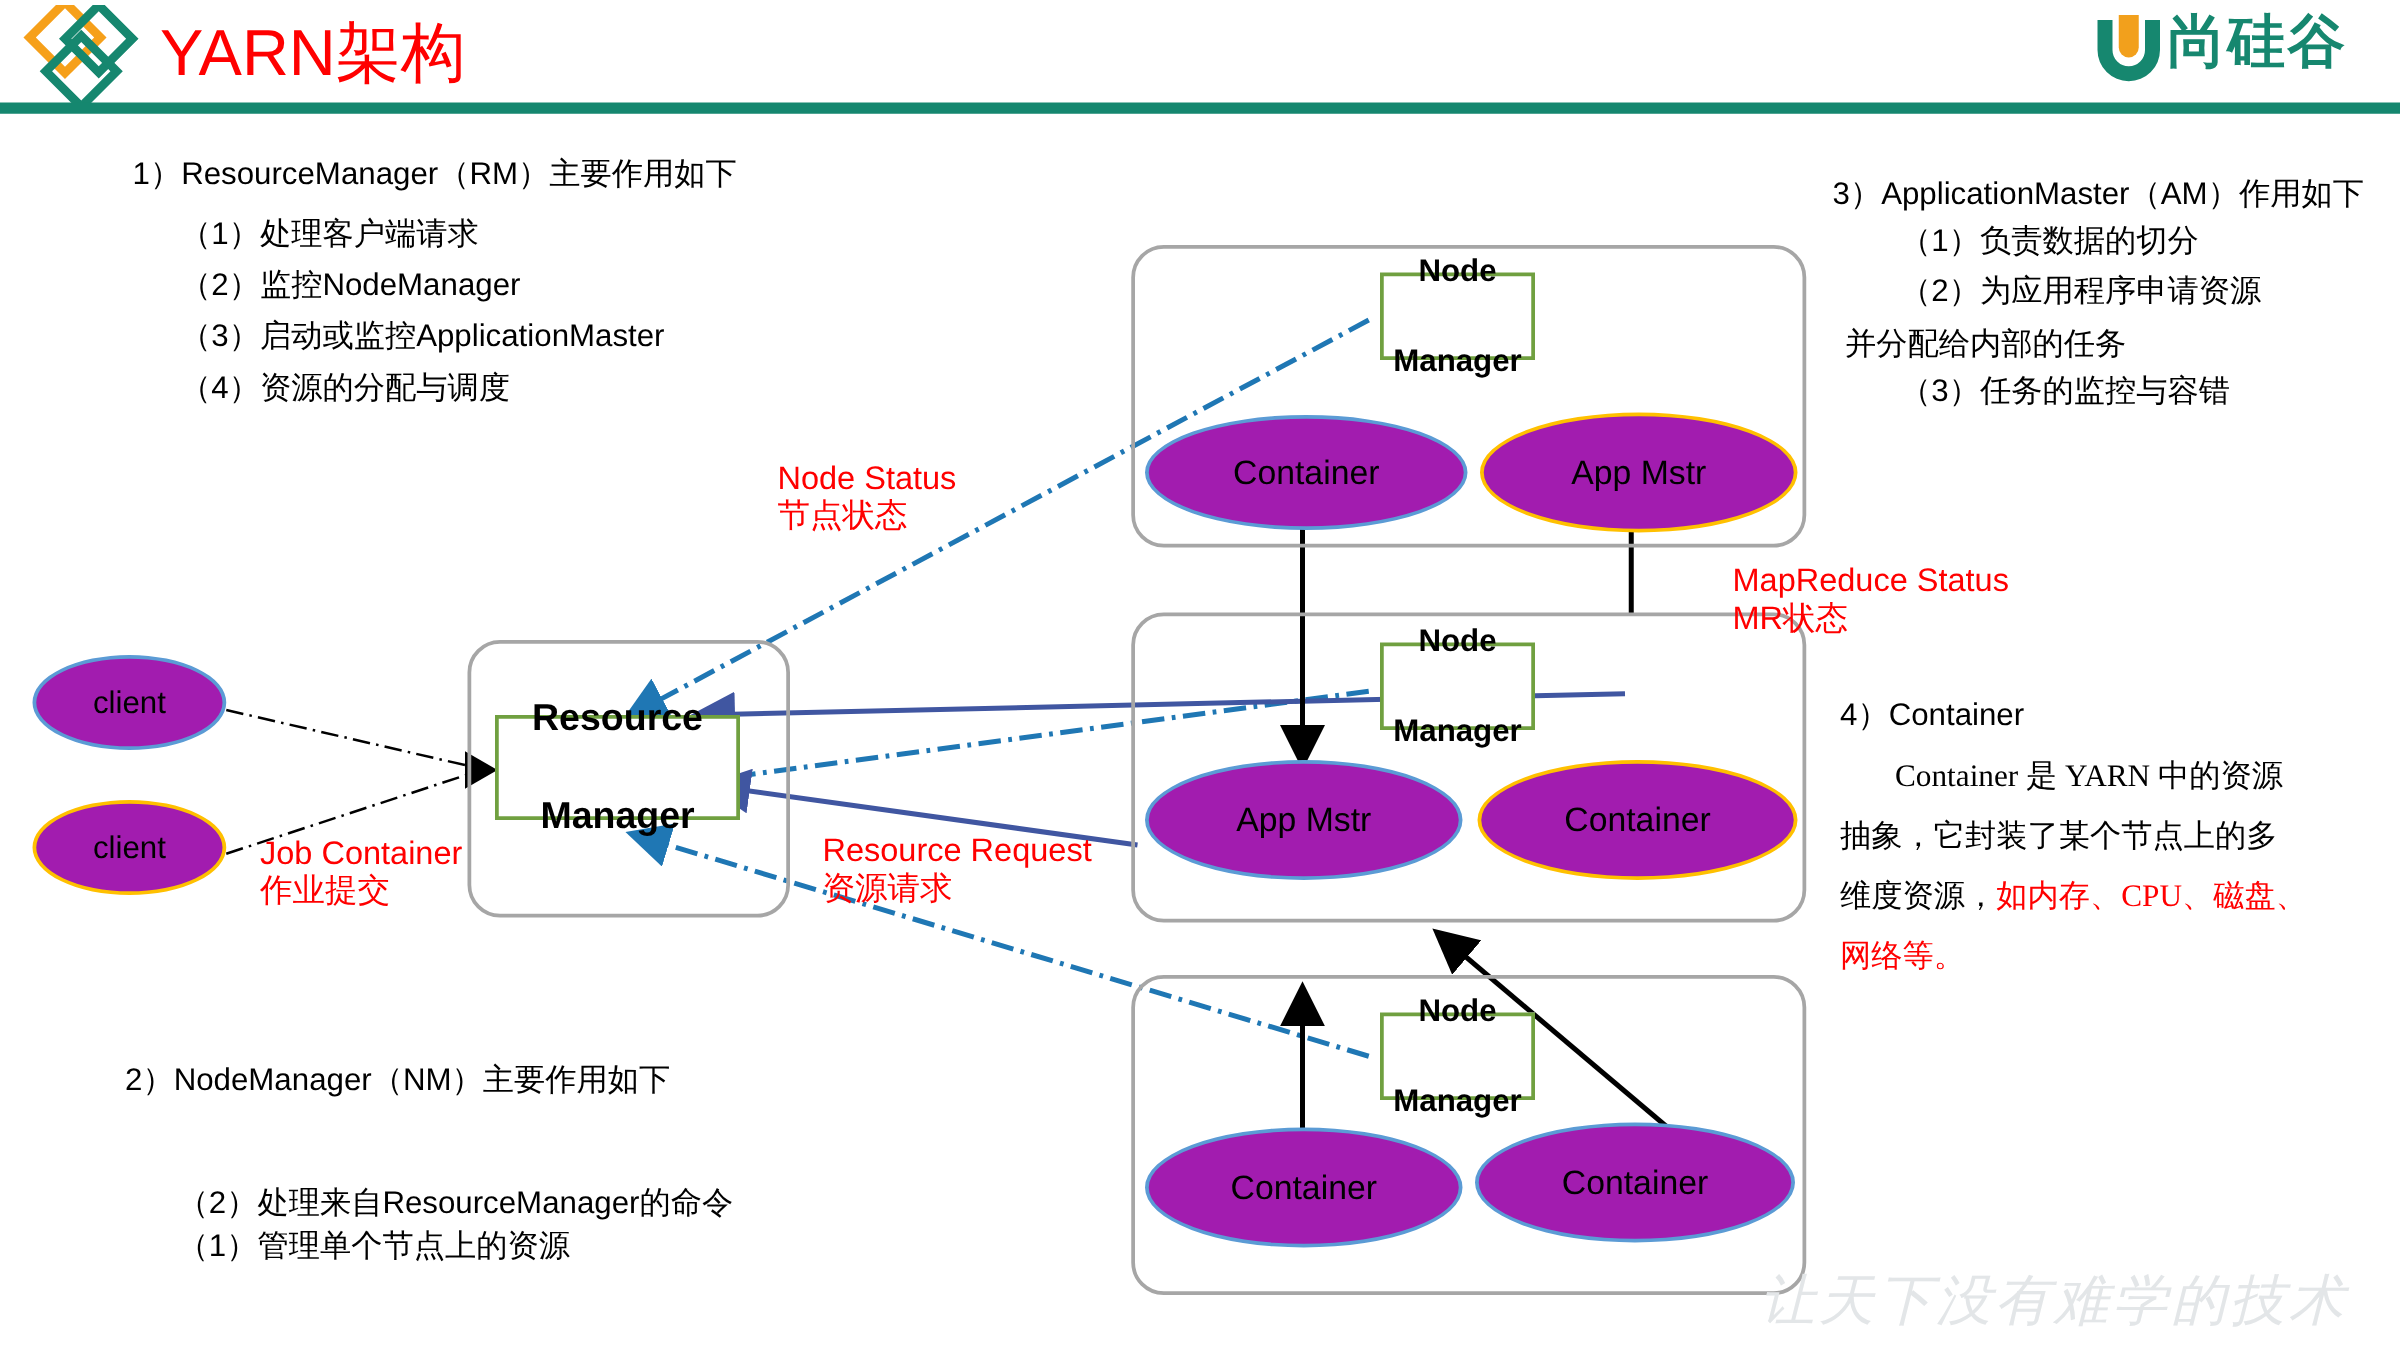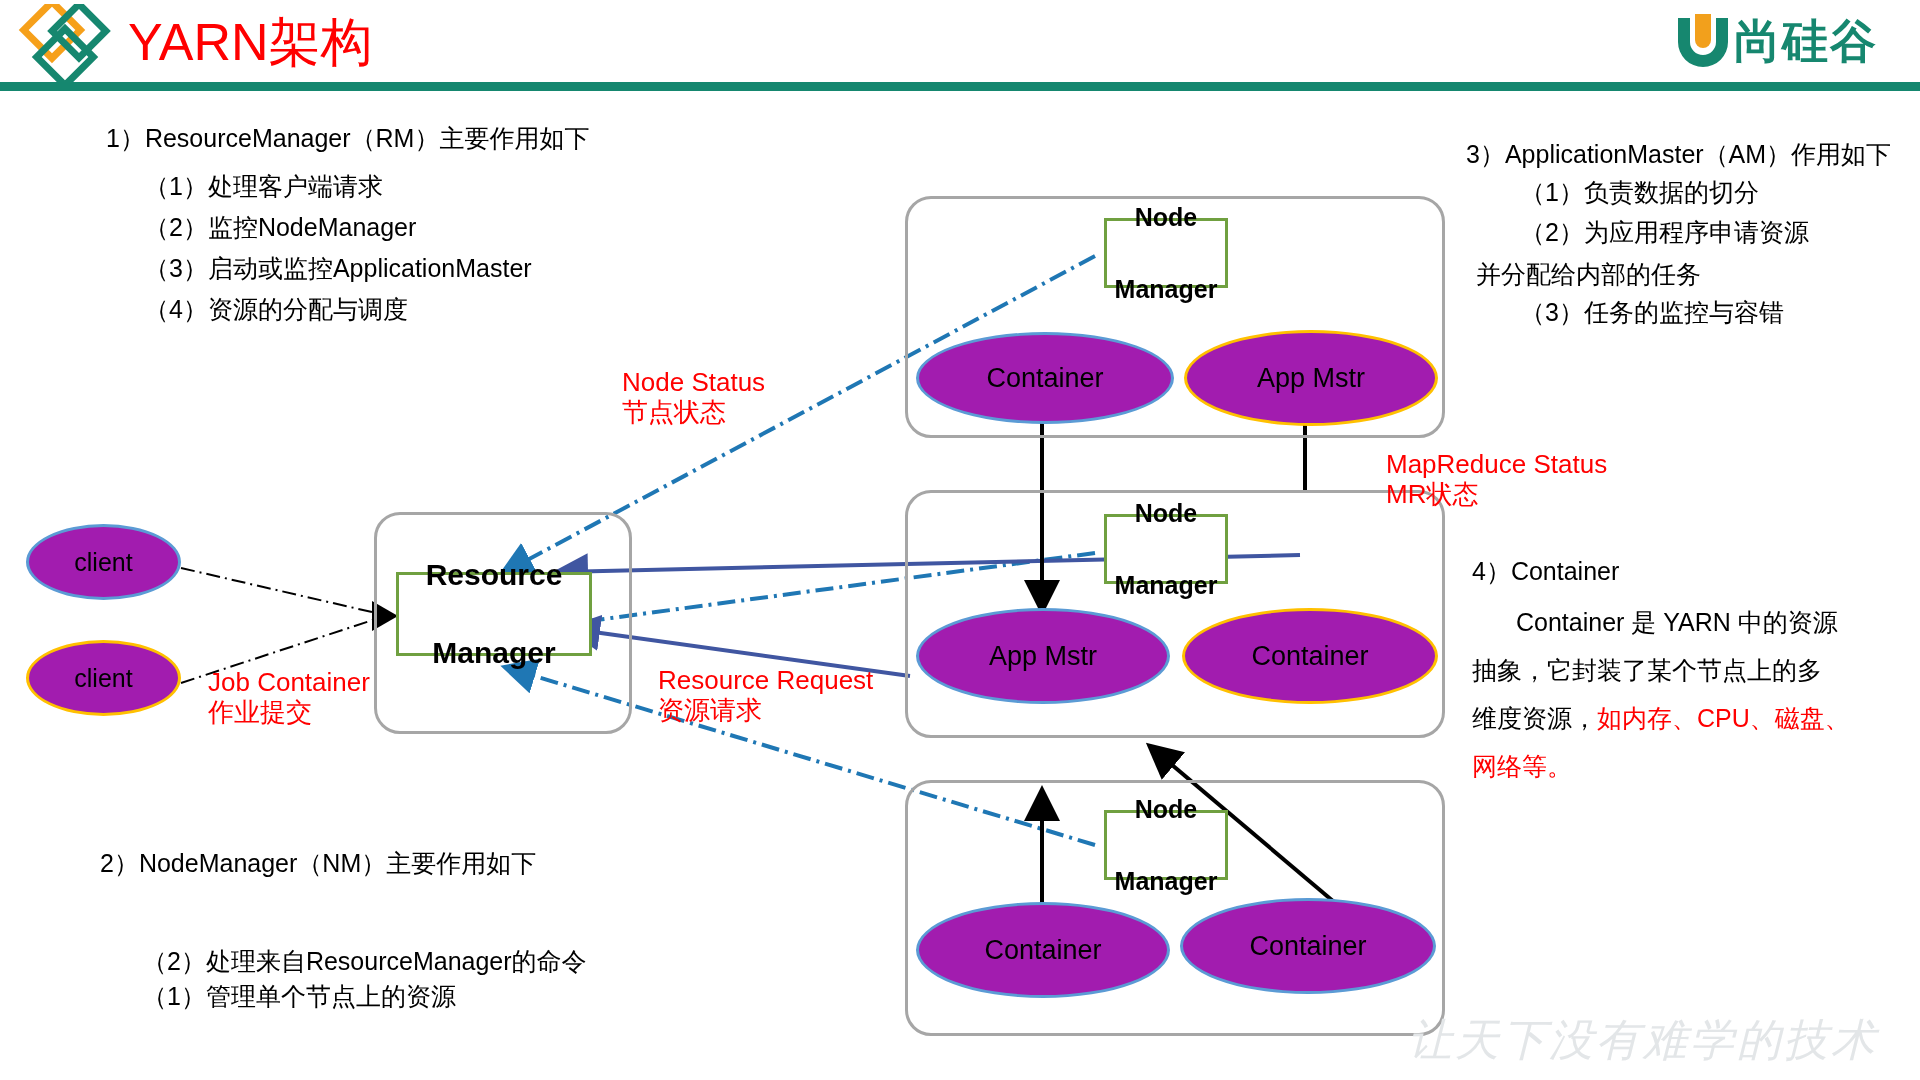"尚硅谷" .brand-logo { align-items: center -> flex-start }
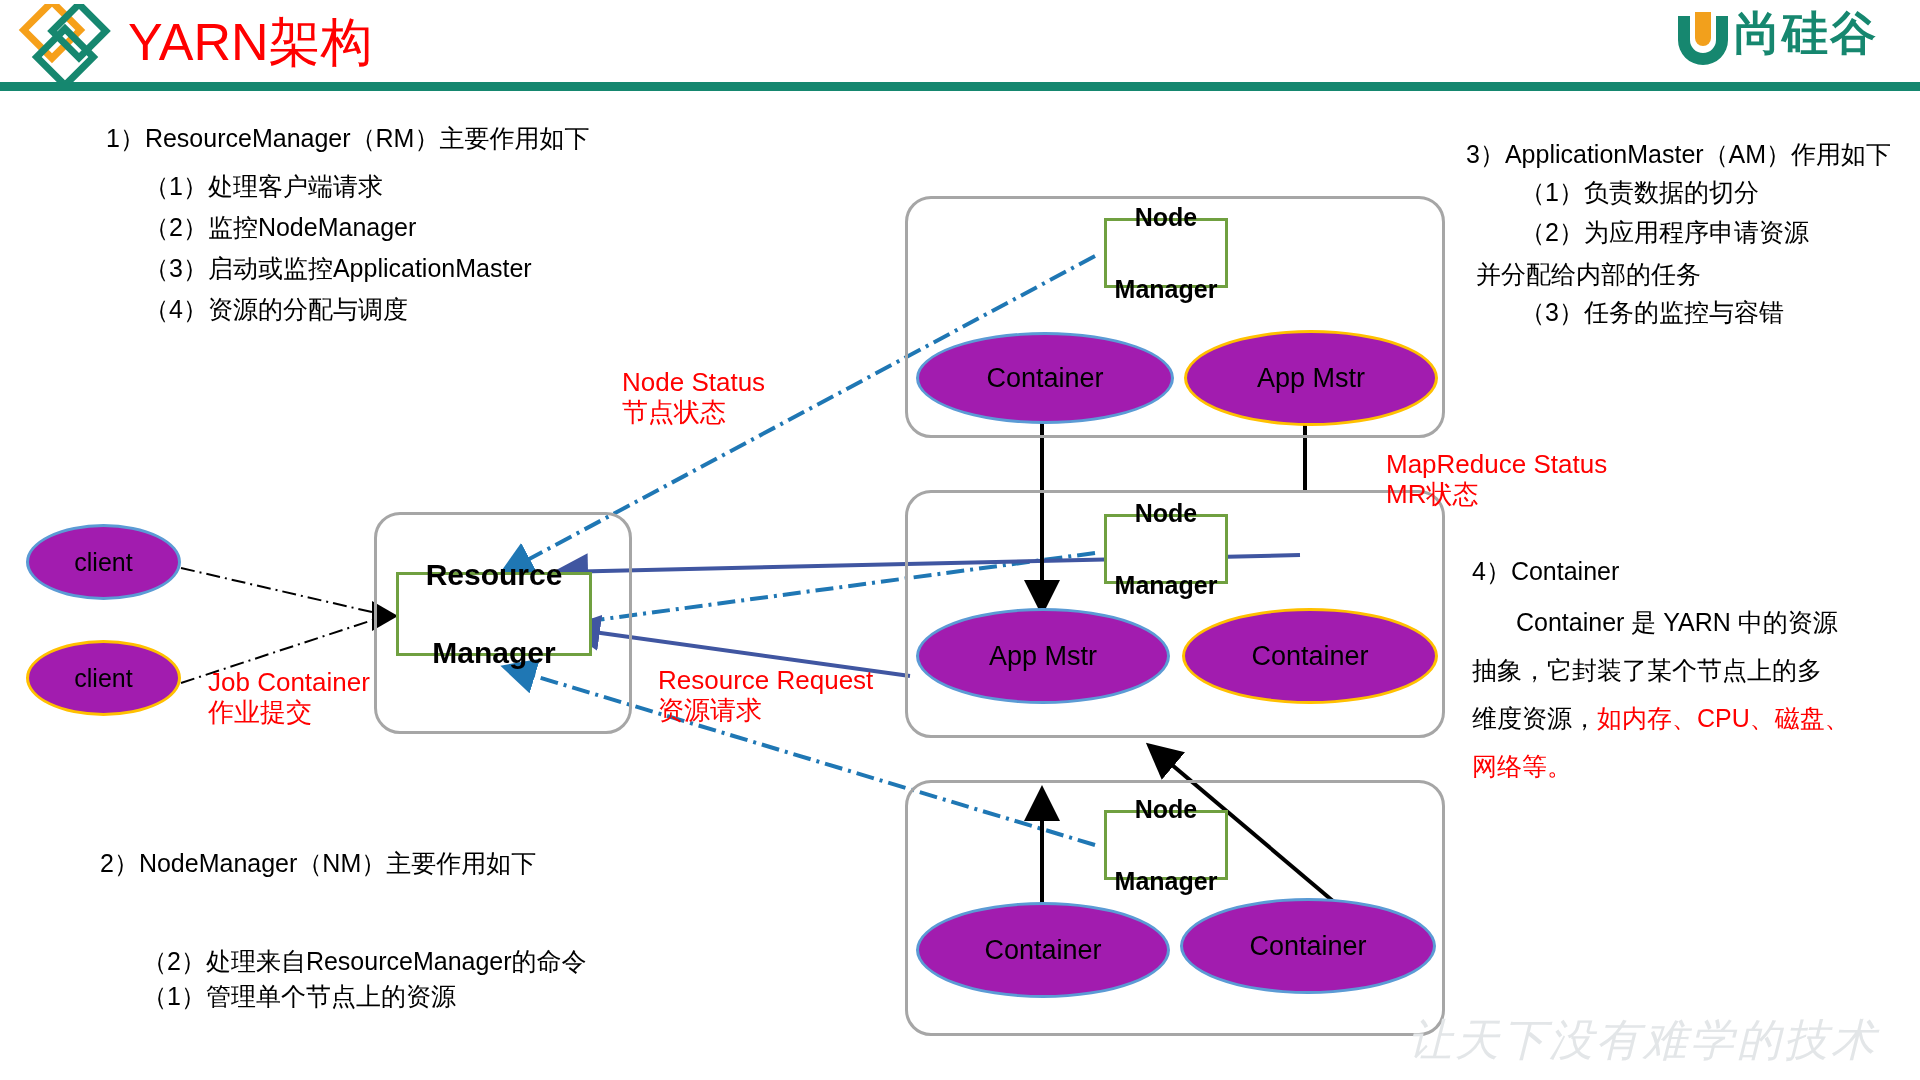"Container 是 YARN 中的资源" div.para { font-family: none -> Liberation Serif, serif }
